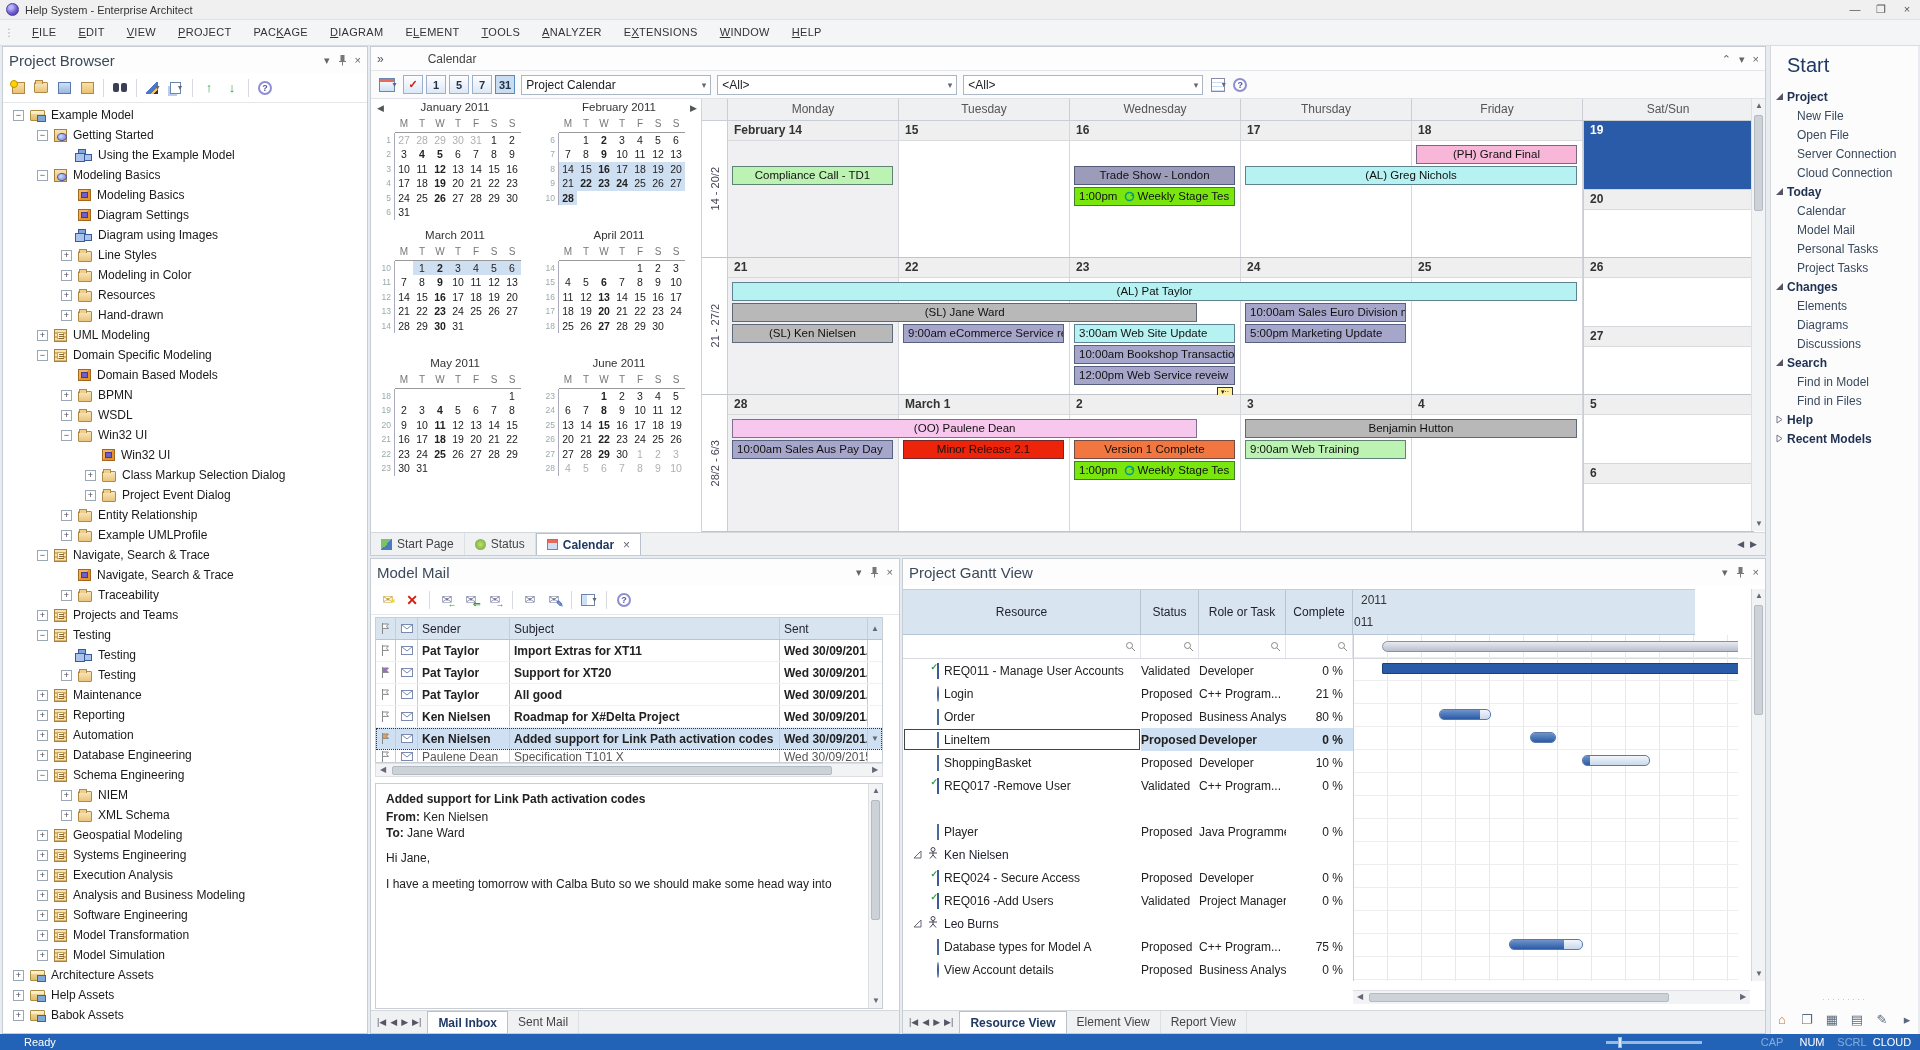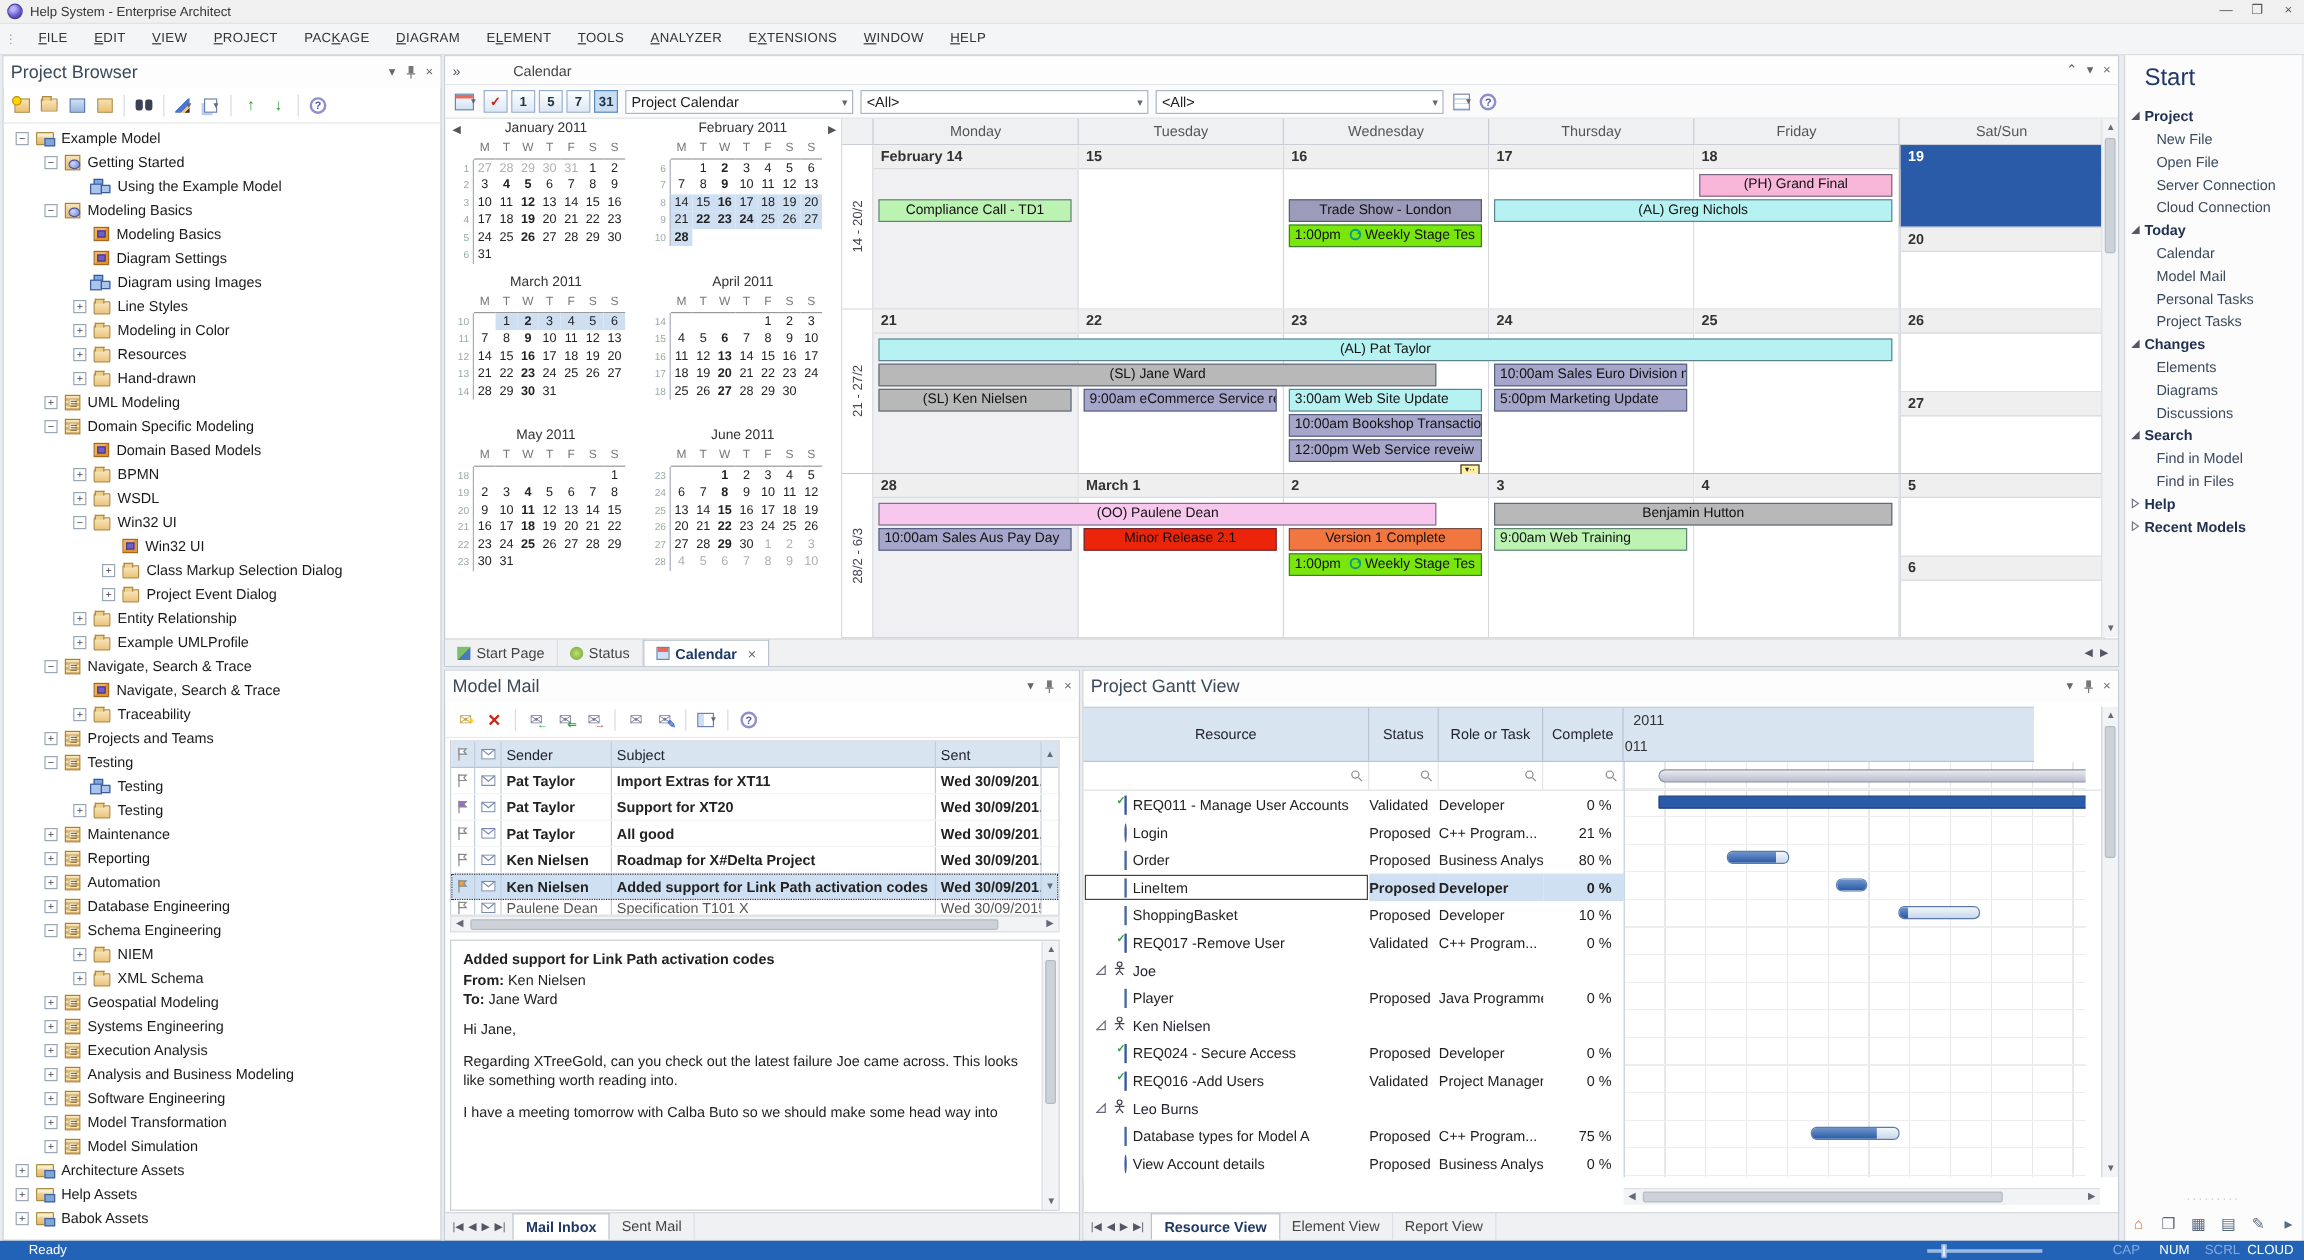"Joe" div.g-row { html: <div> <div> <span><svg> <path></path> </svg></span> <span><svg> <circle></circle> <line></line> <line></line> <line></line> <line></line> </svg></span> <span>Joe</span> </div> </div> -> none }
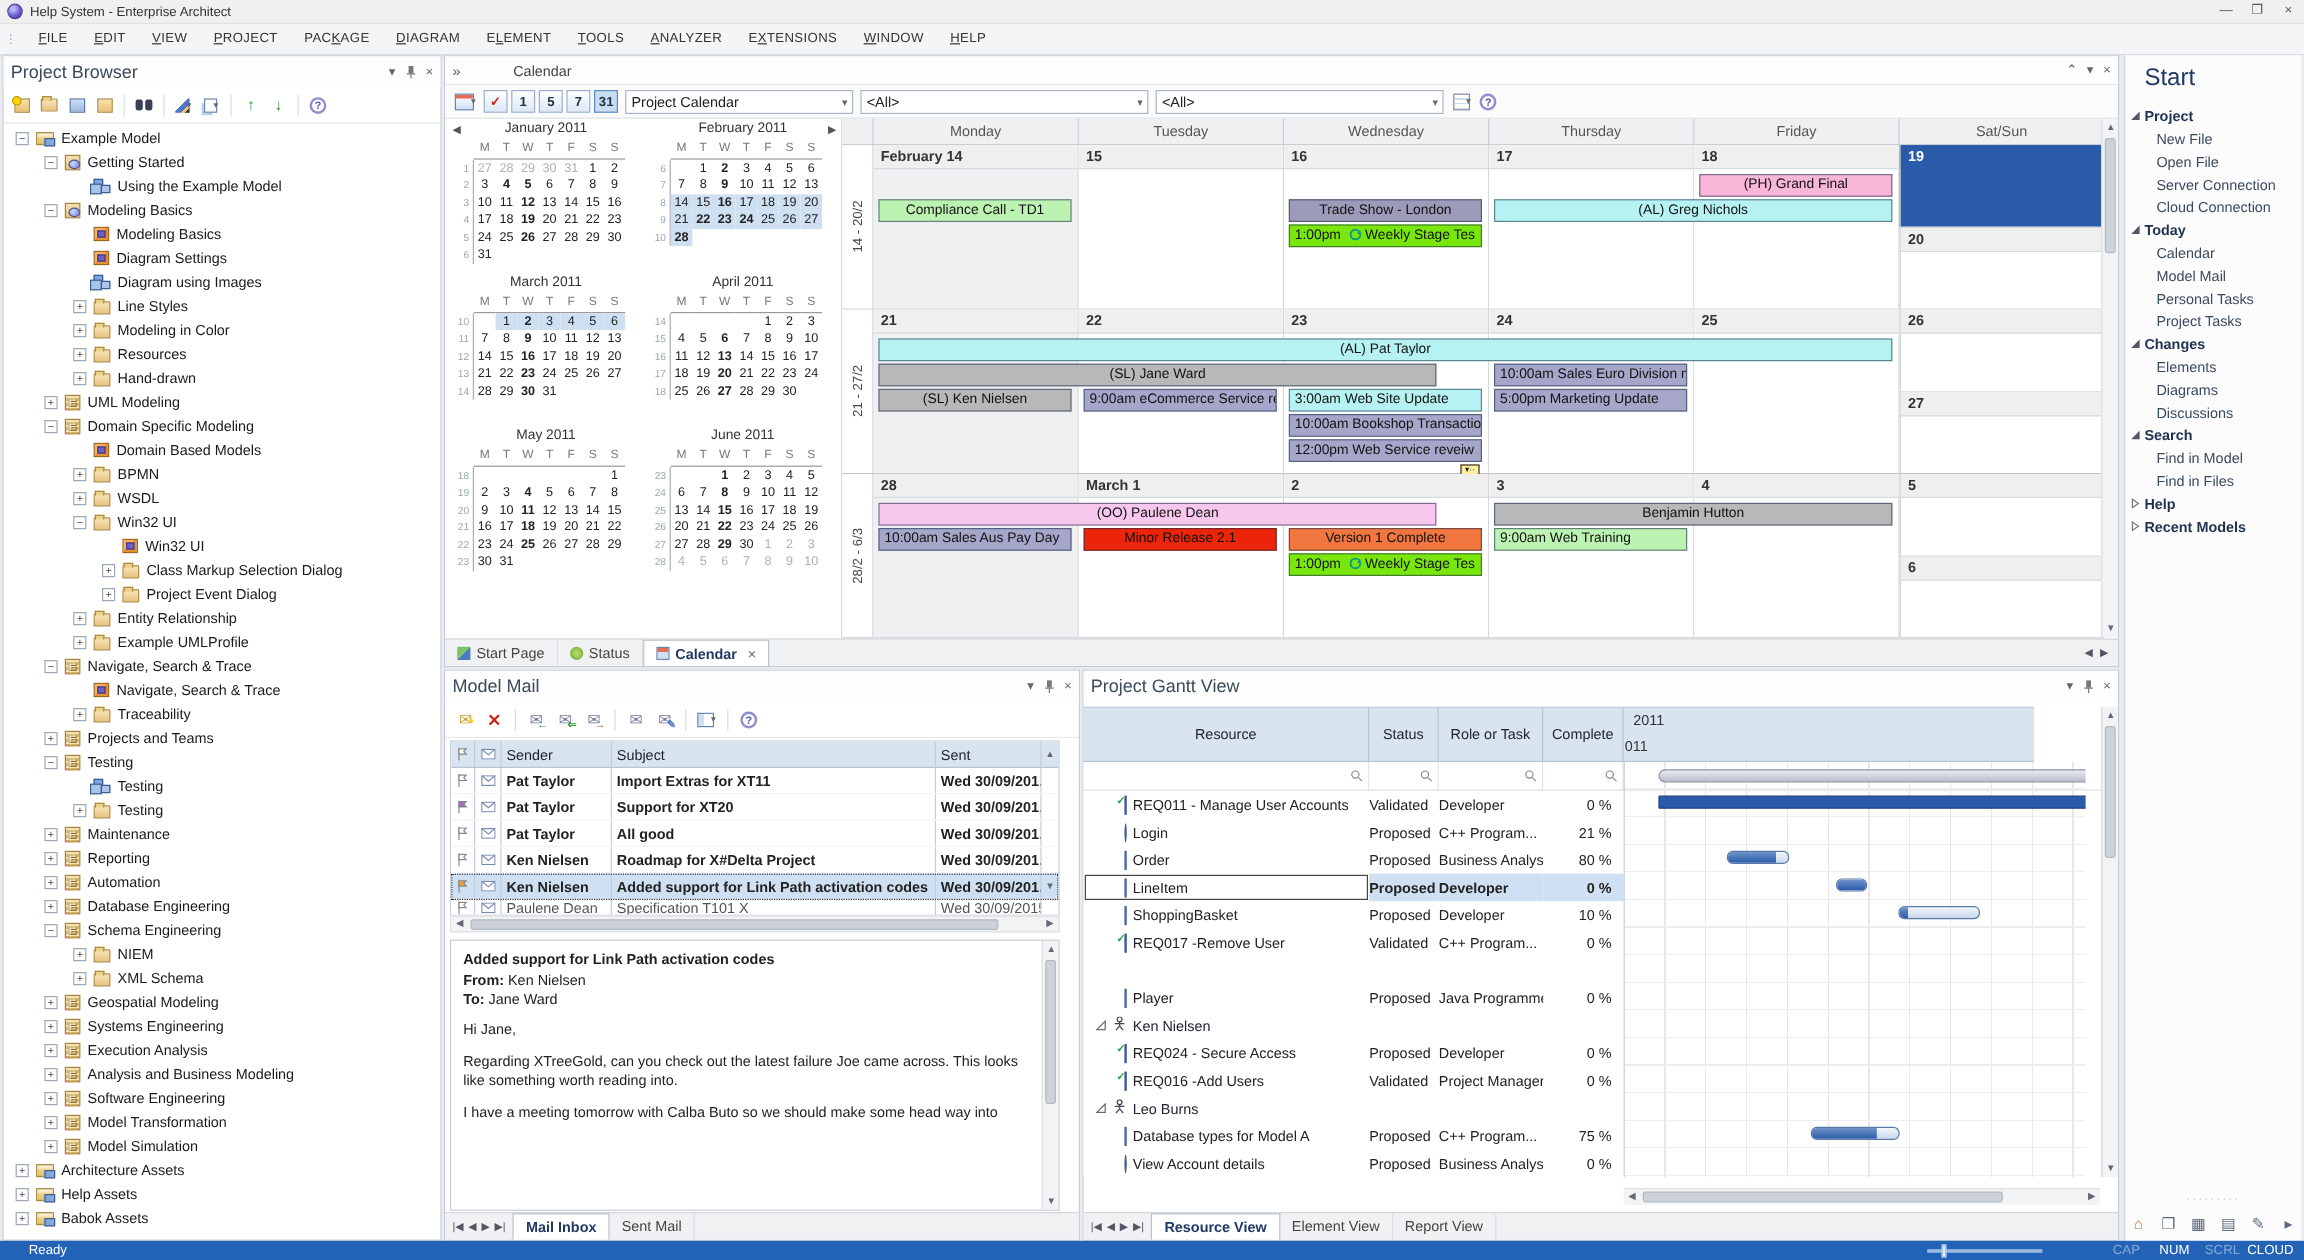"Regarding XTreeGold, can you check" p { html: <p>Regarding XTreeGold, can you check out the latest failure Joe came across. This looks like something worth reading into.</p> -> none }
